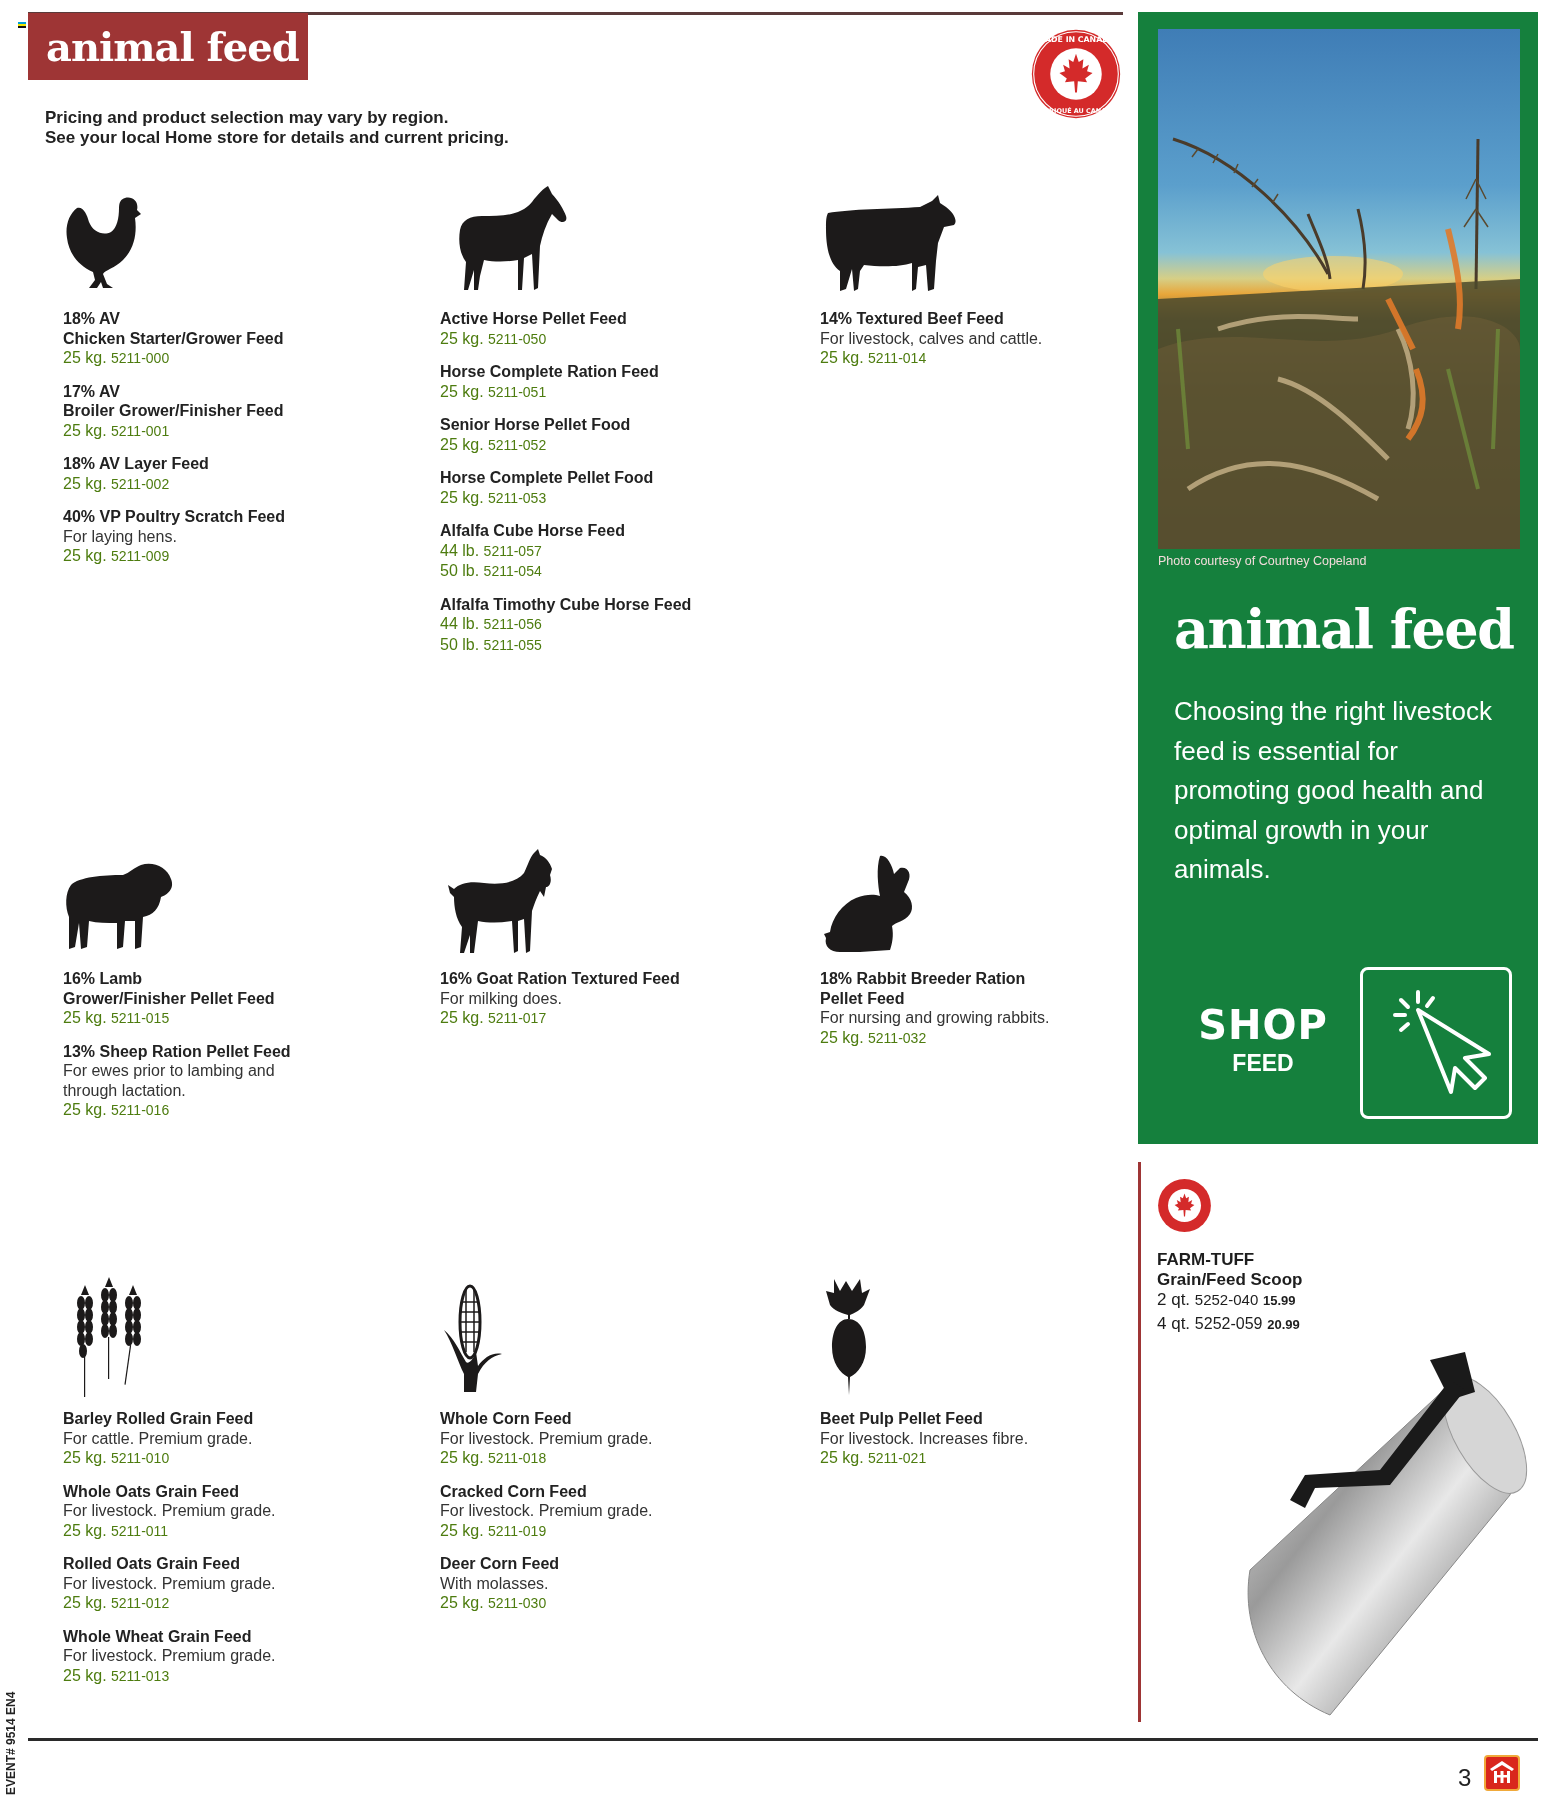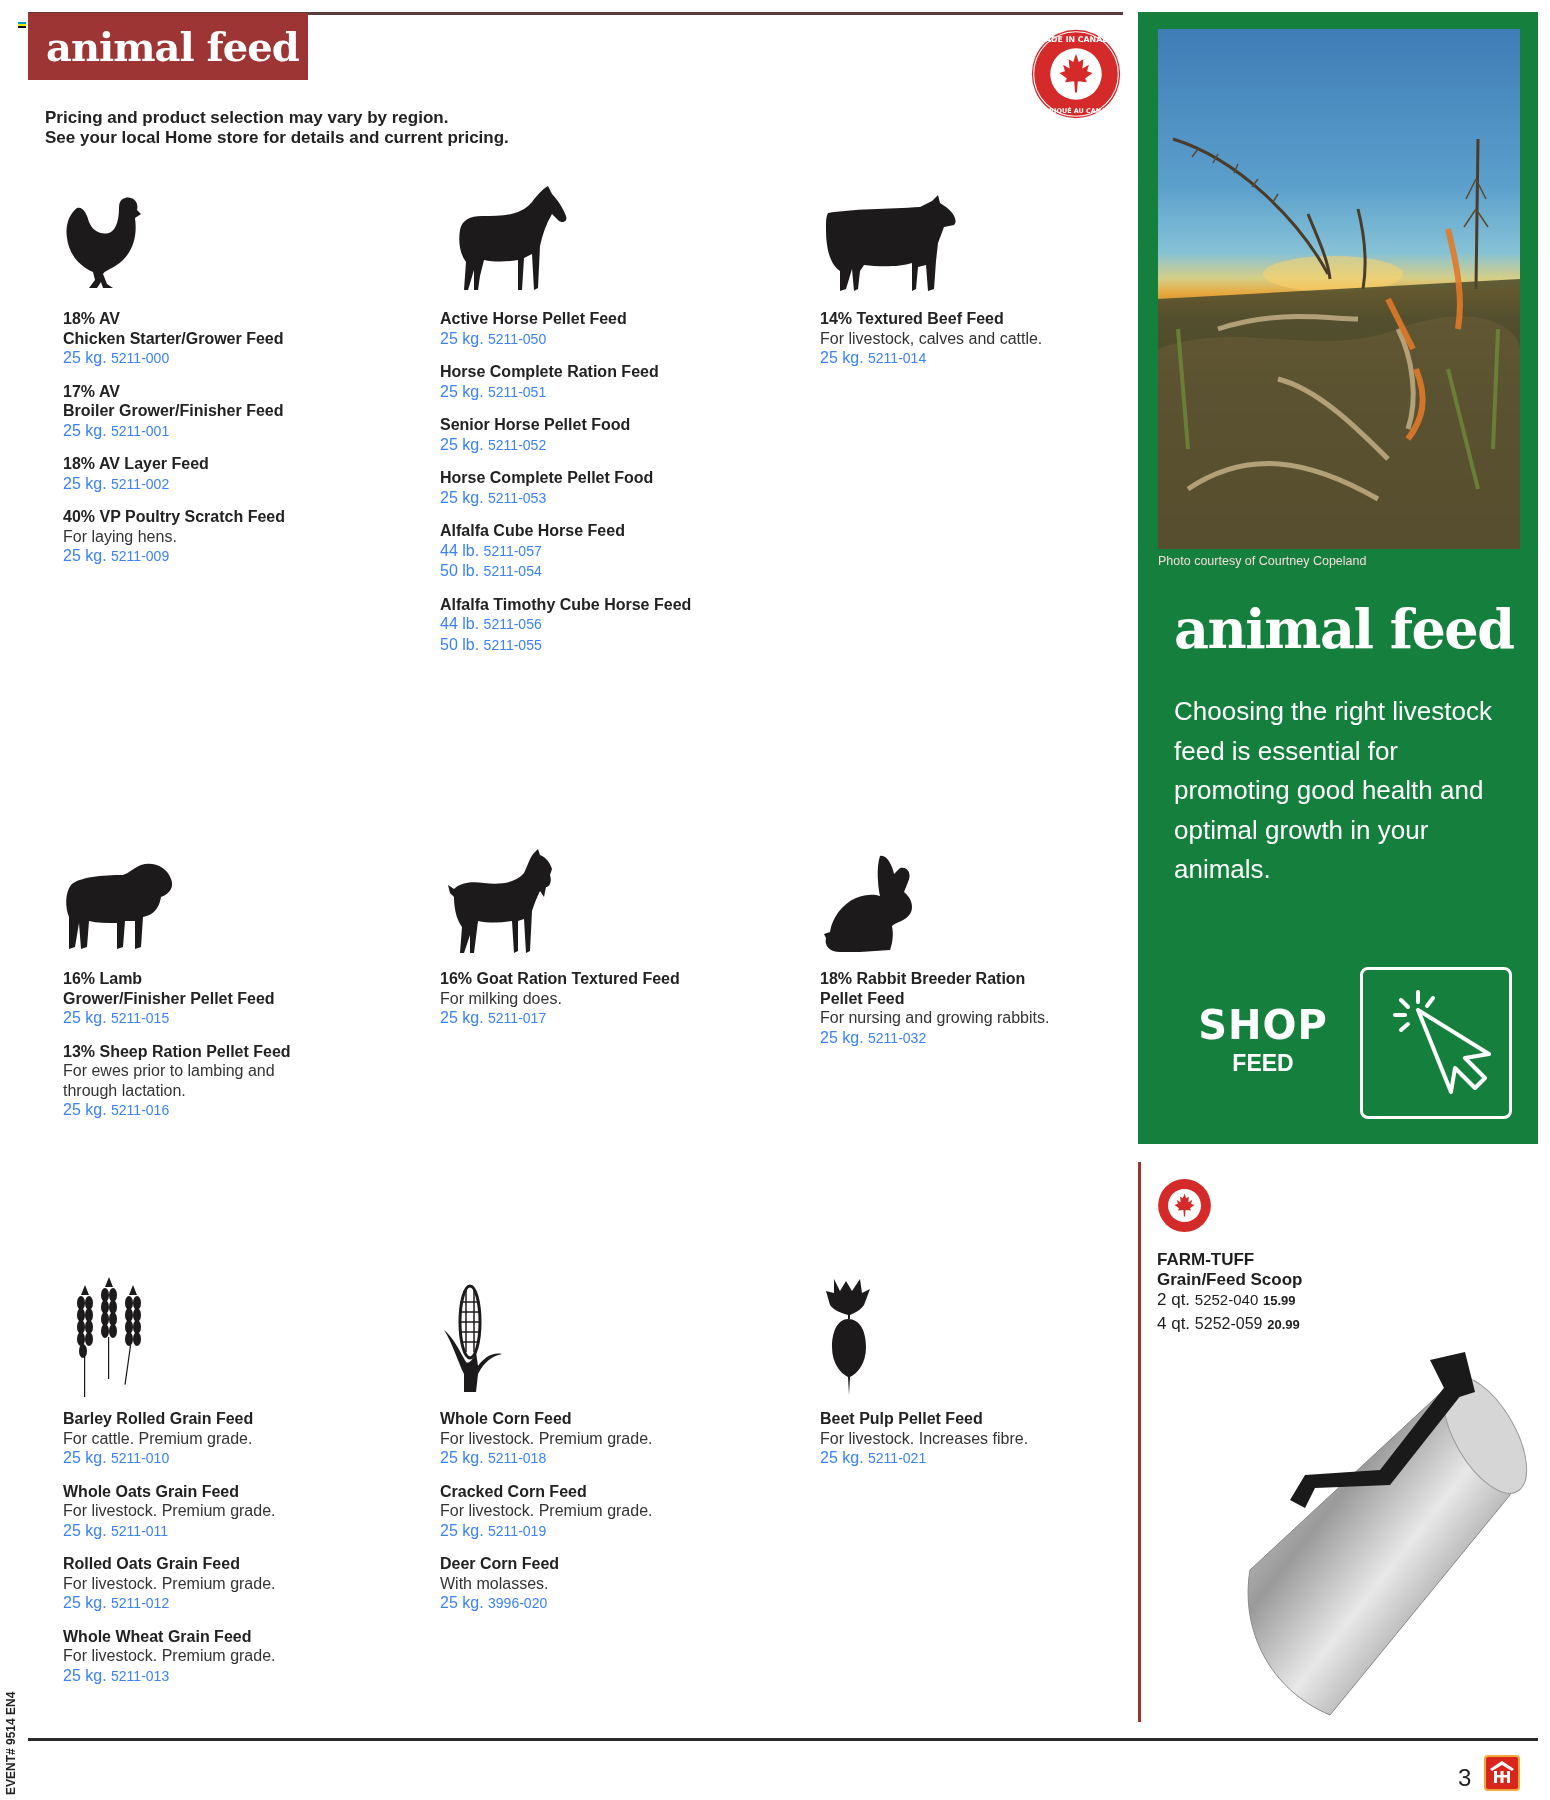"25 kg. 5211-050" .product .sku { color: #3b82f6 -> #4d7c0f }
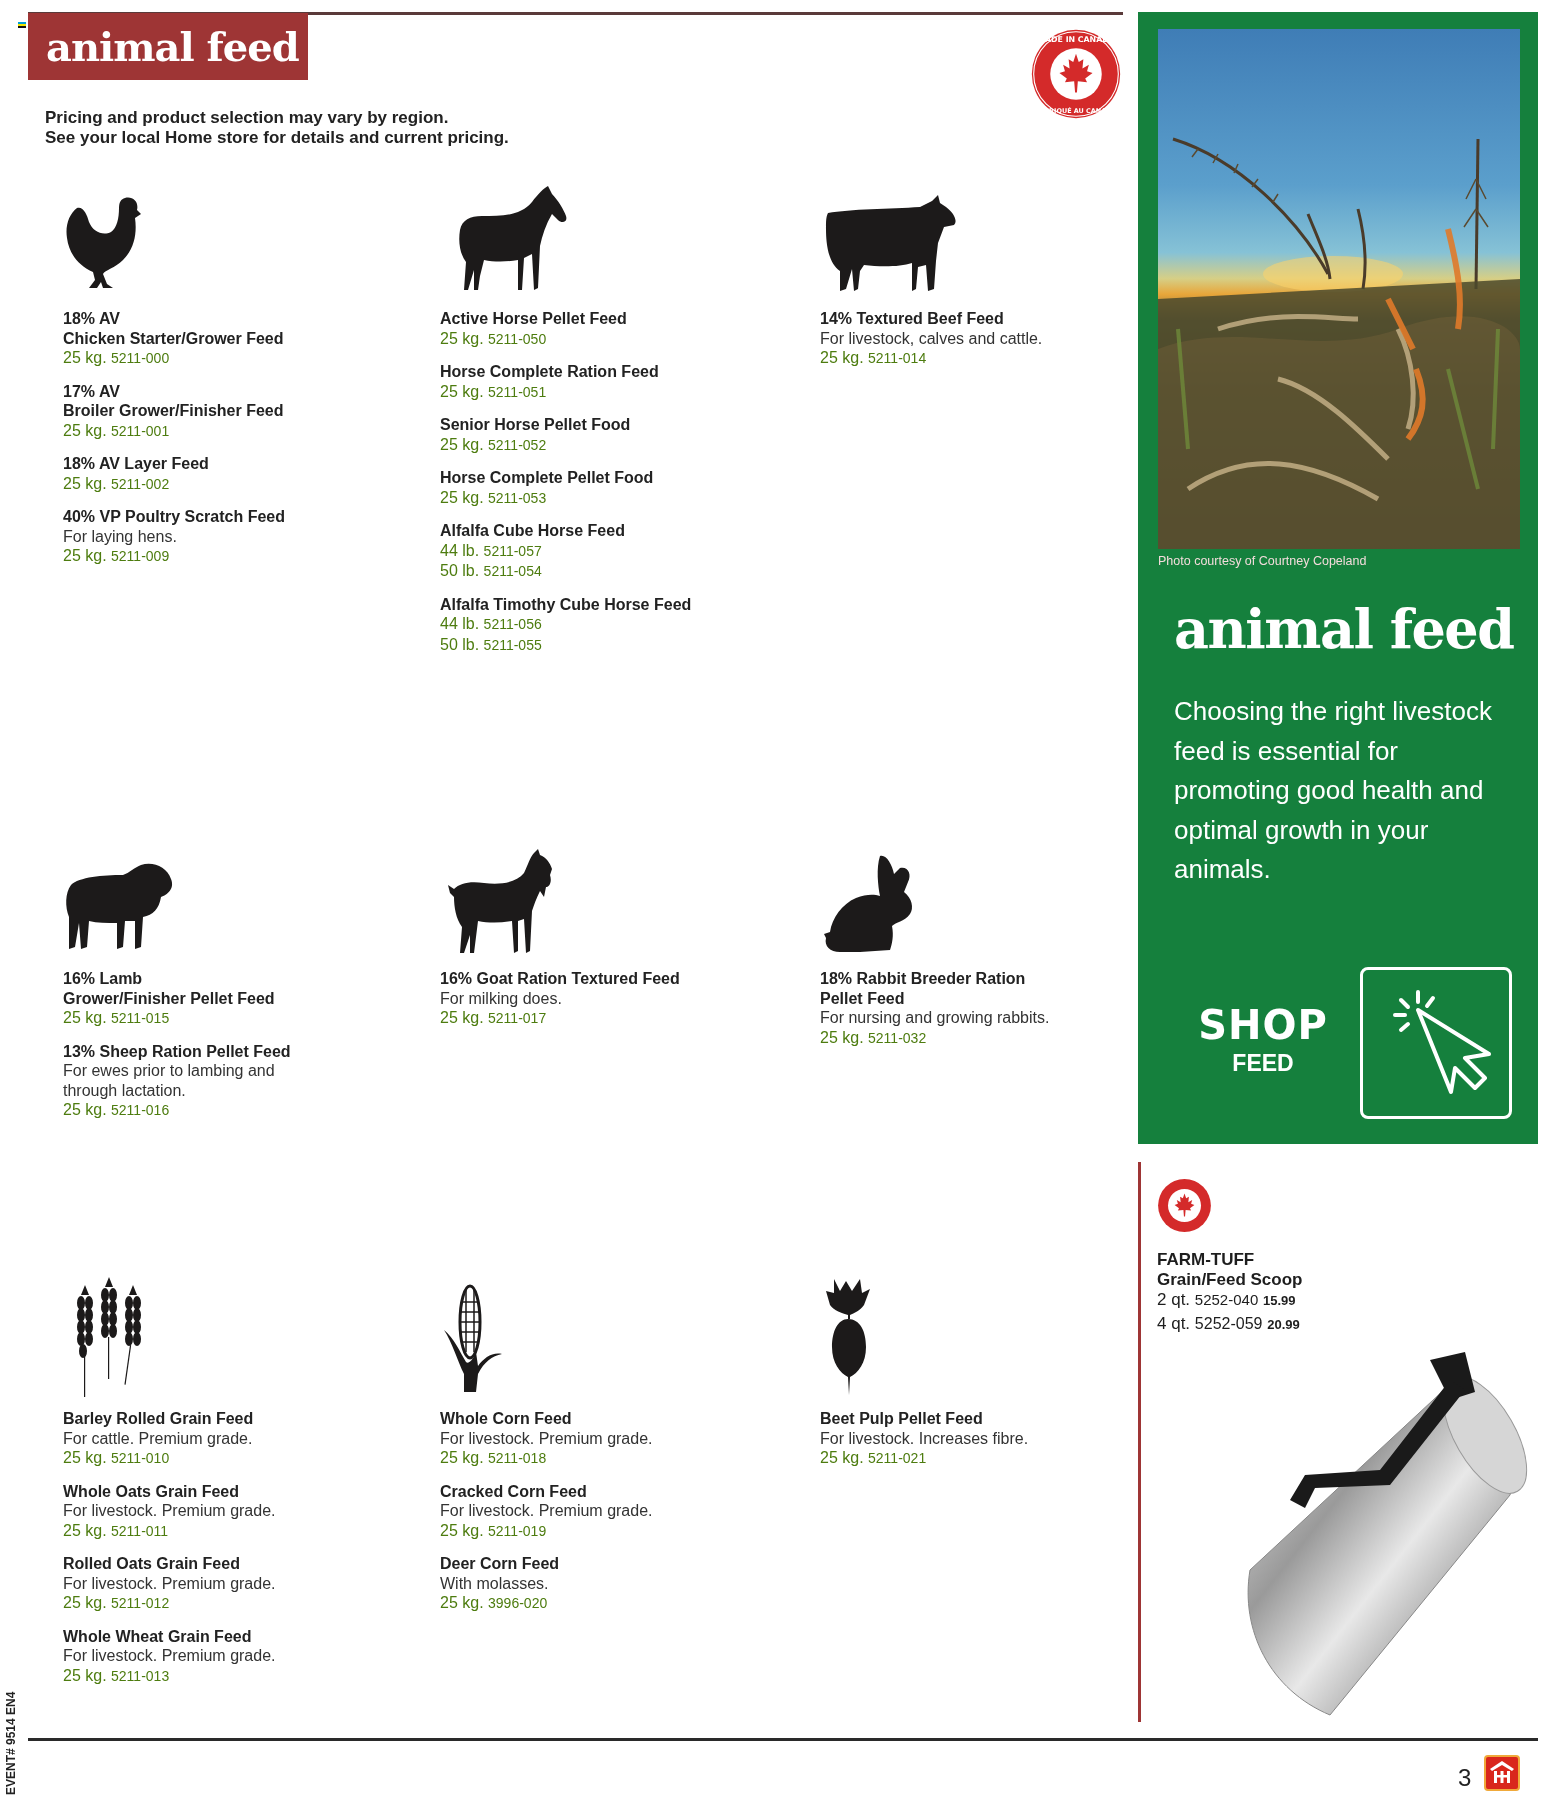"3996-020" span.code { text: 3996-020 -> 5211-030 }
